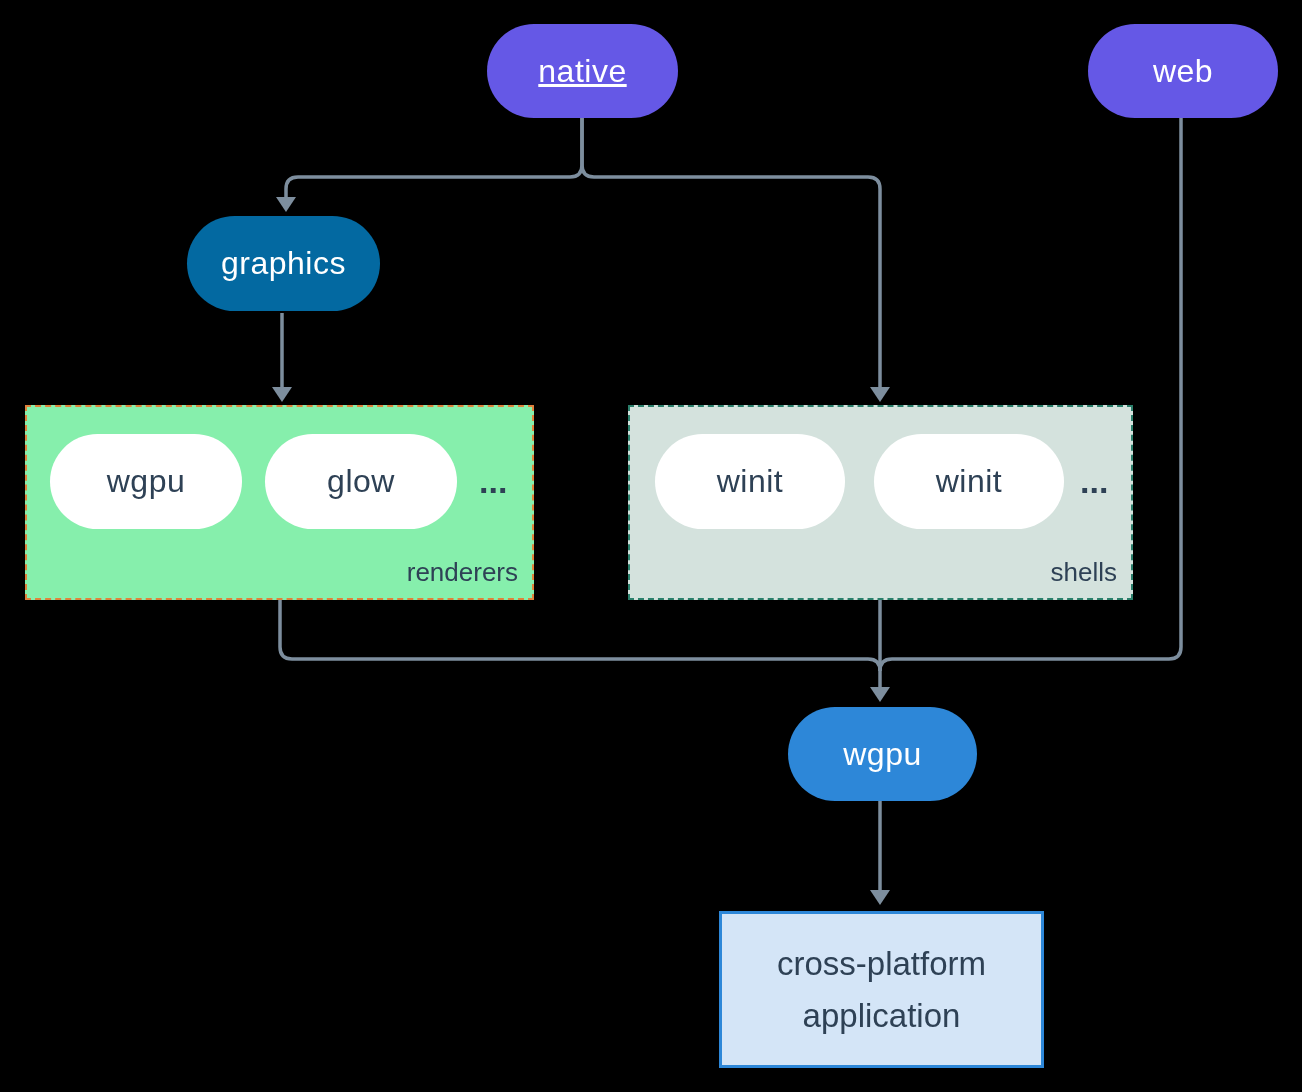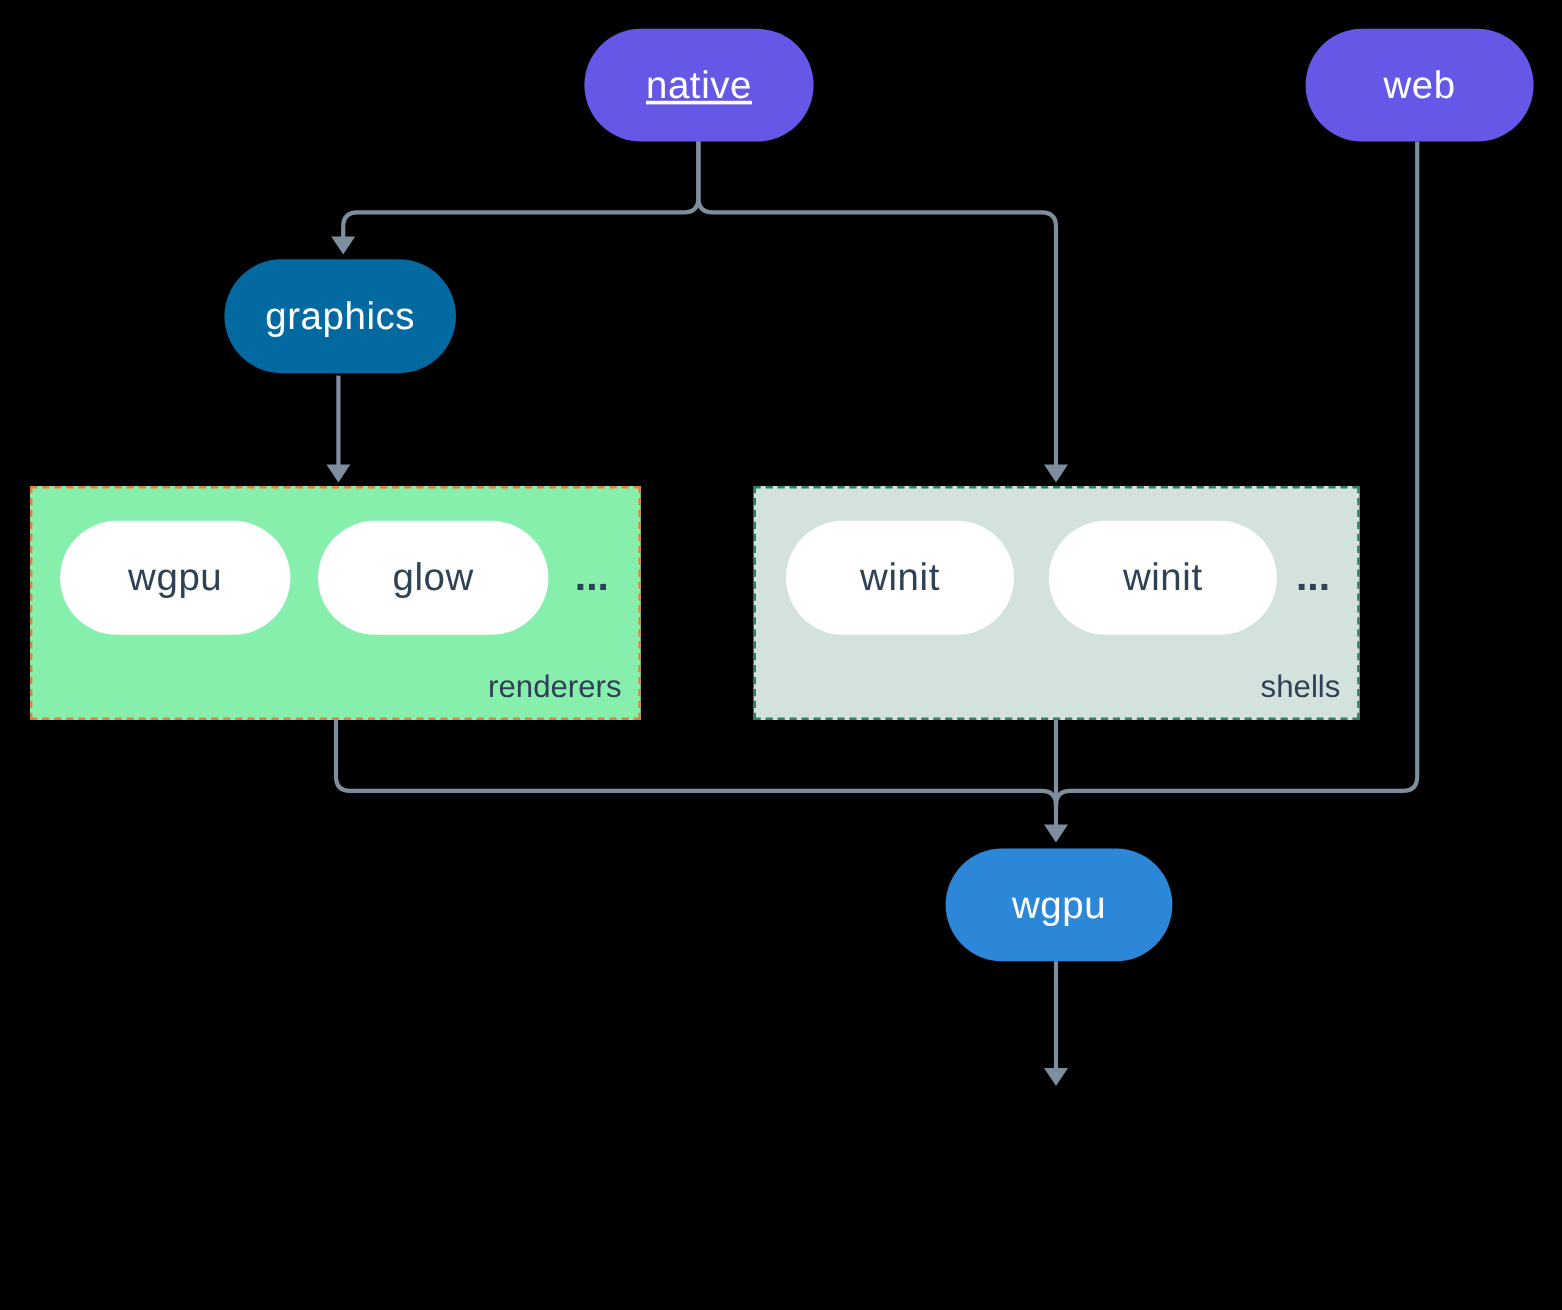"cross-platform" div.app-box { html: none -> <div> <span>cross-platform</span> <span>application</span> </div> }
